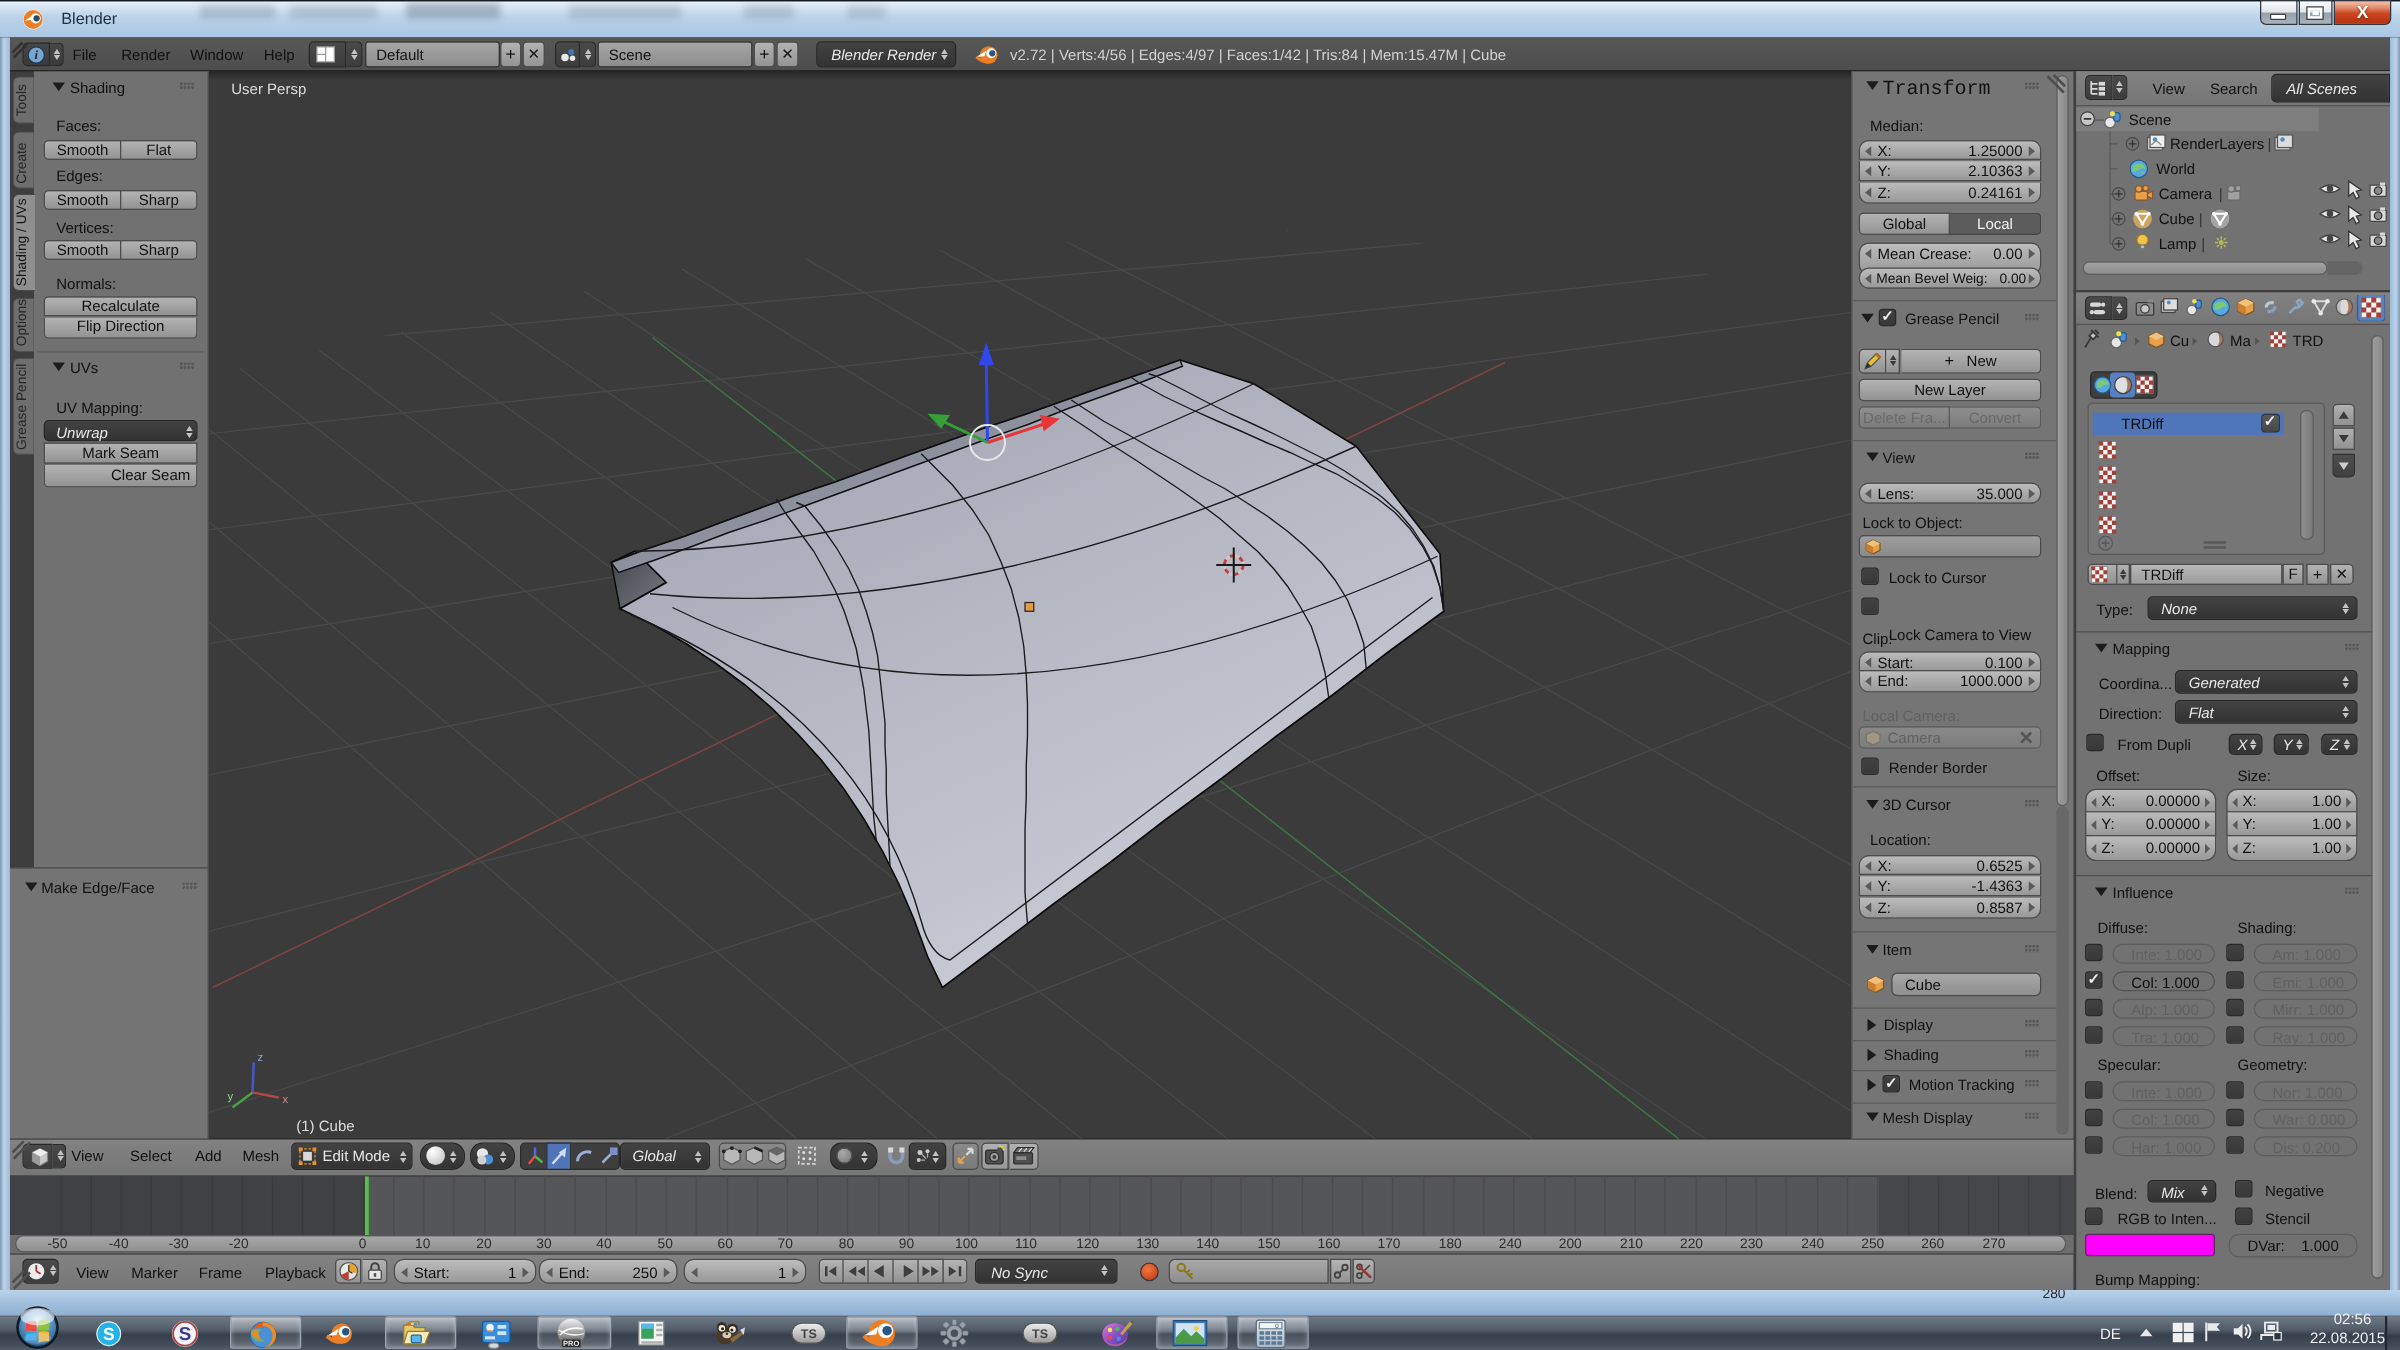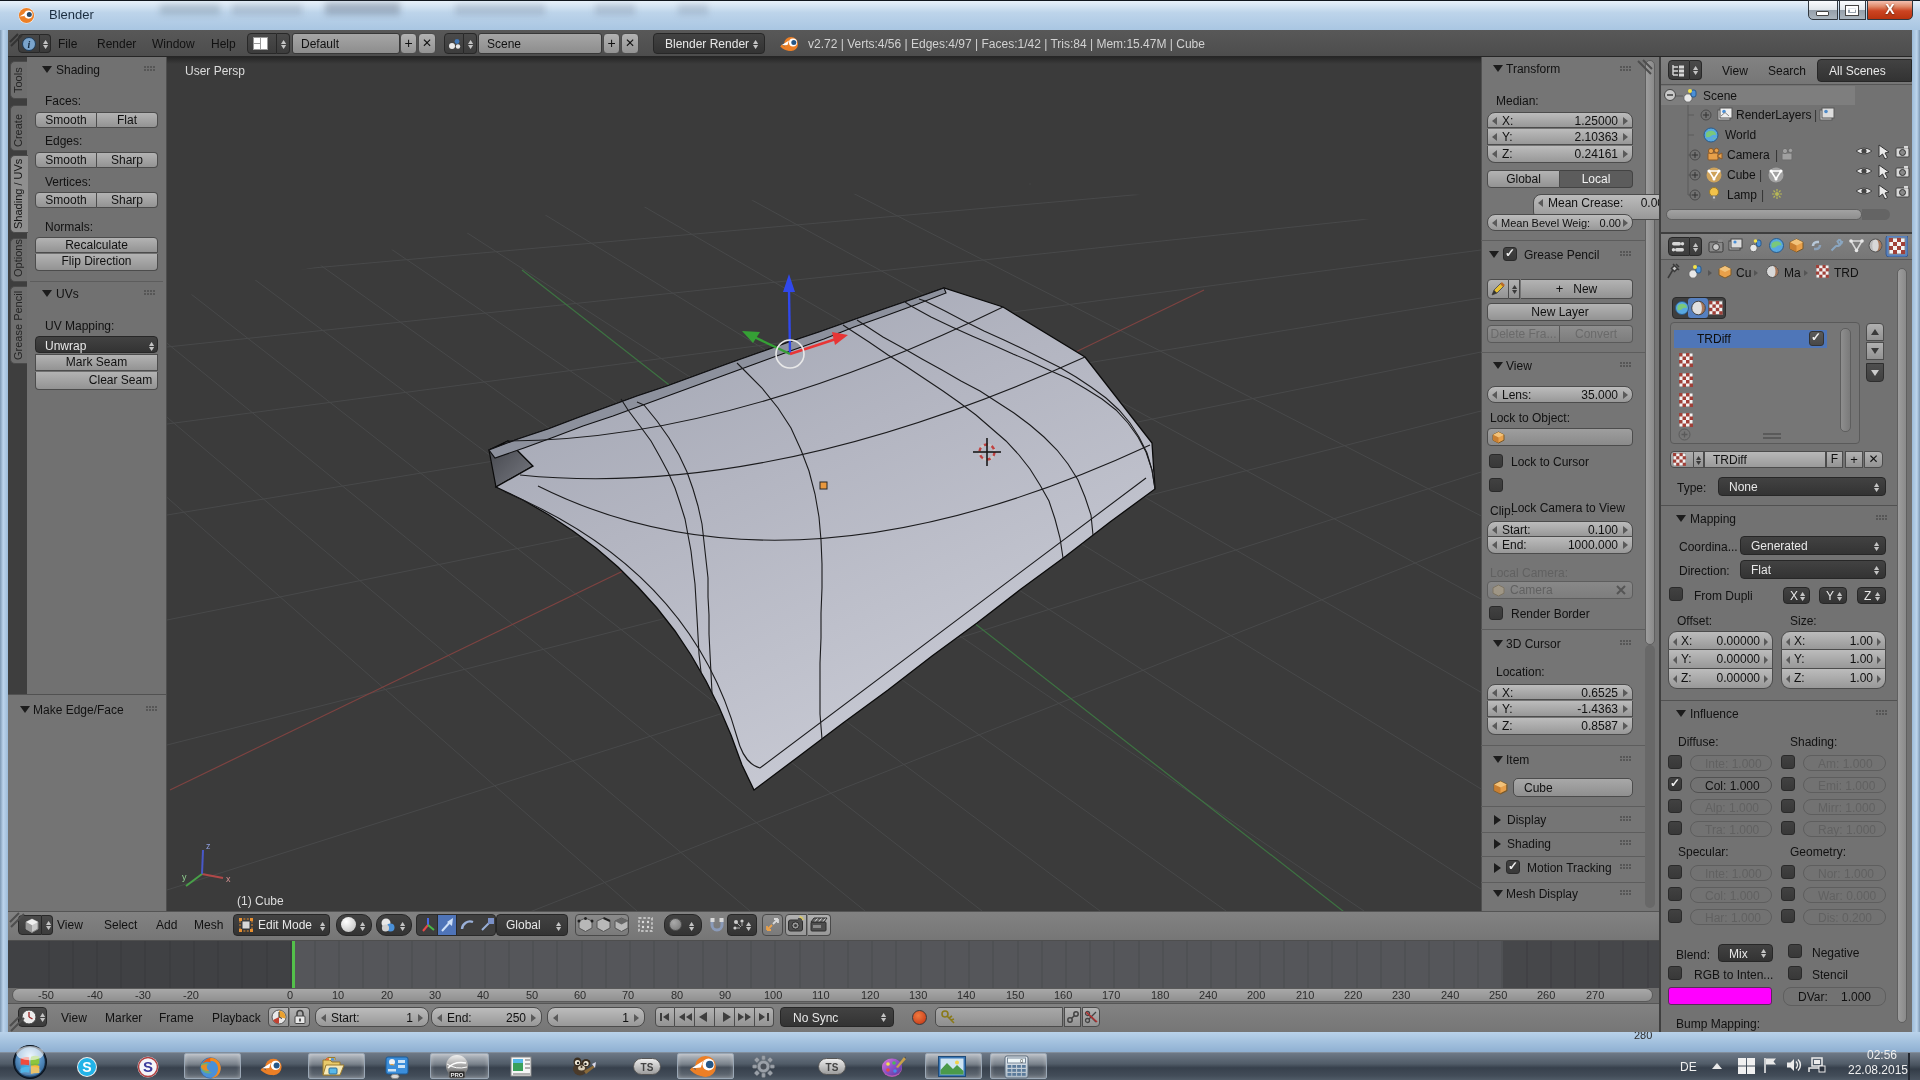"Blender Render" .fldD { font-style: none -> italic }
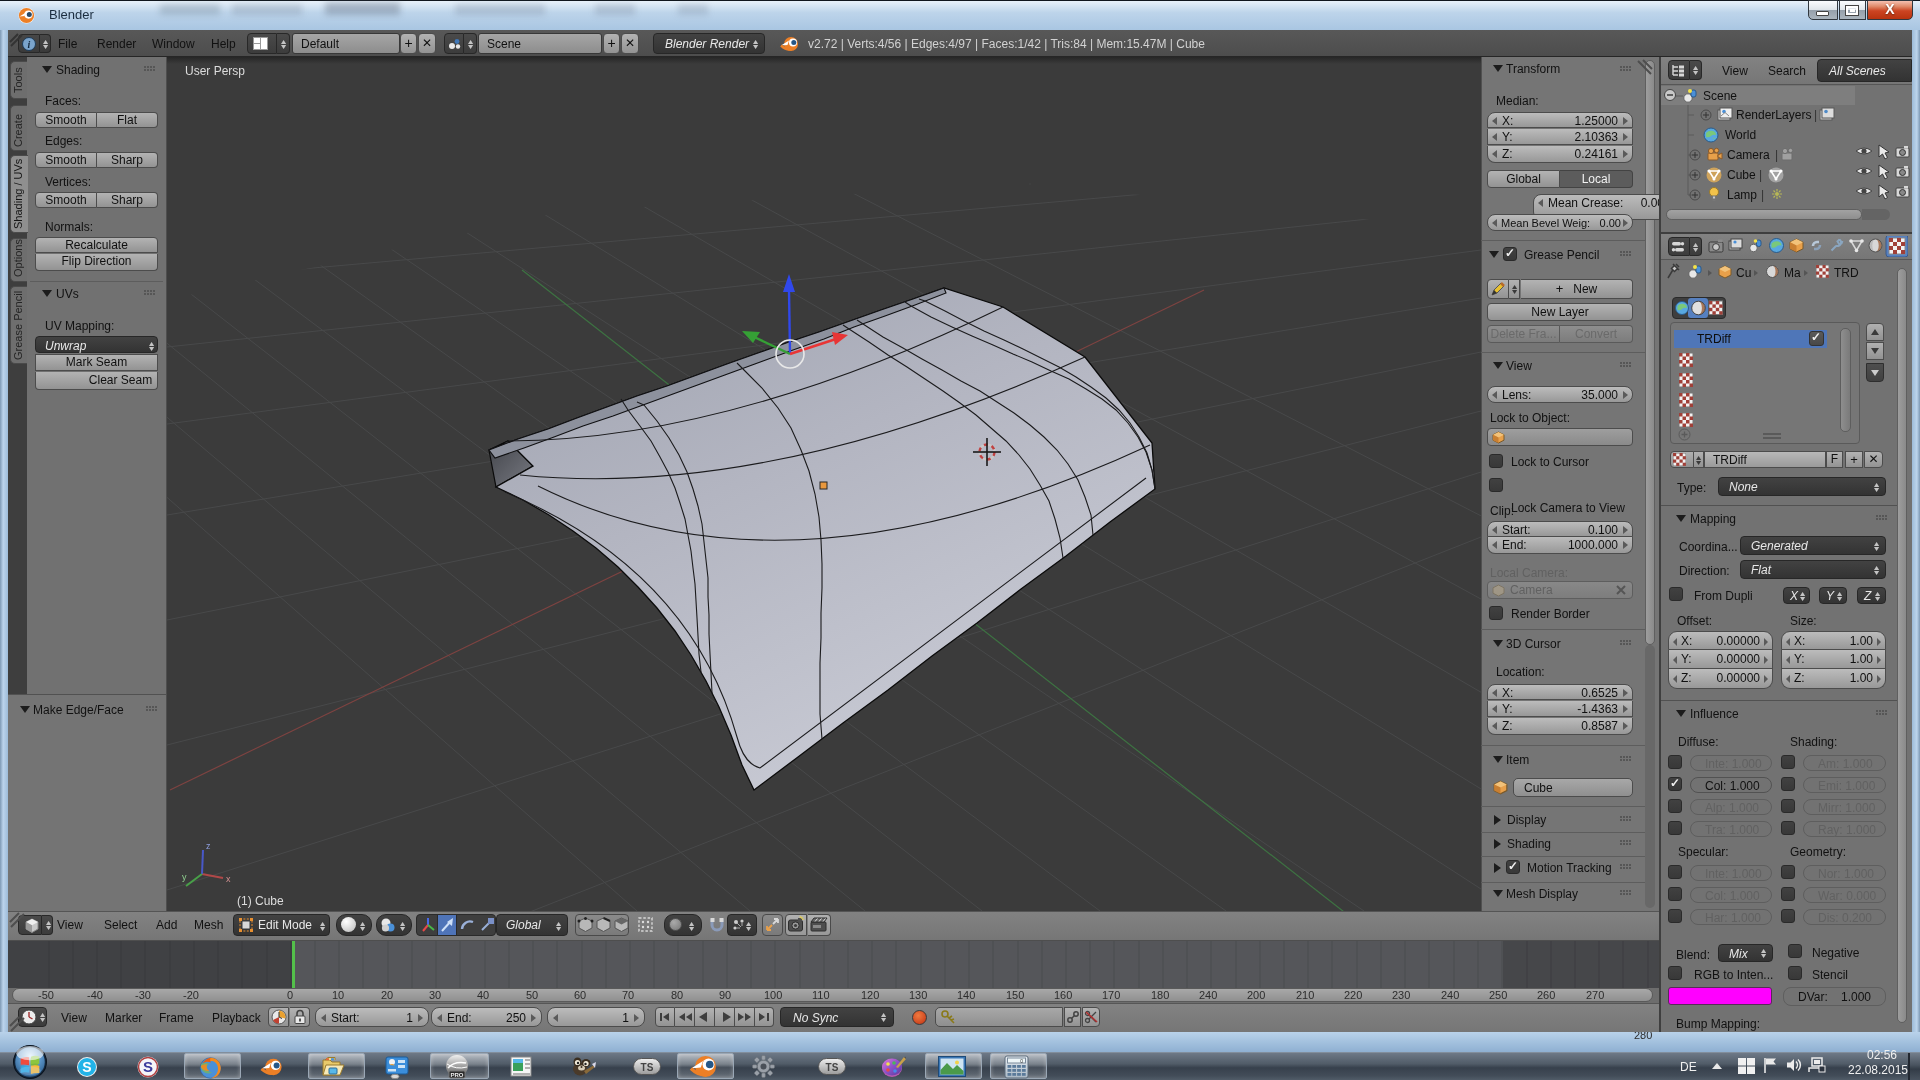"Transform" div.lbl { font-family: none -> Liberation Mono, monospace; font-size: 12px -> 16px }
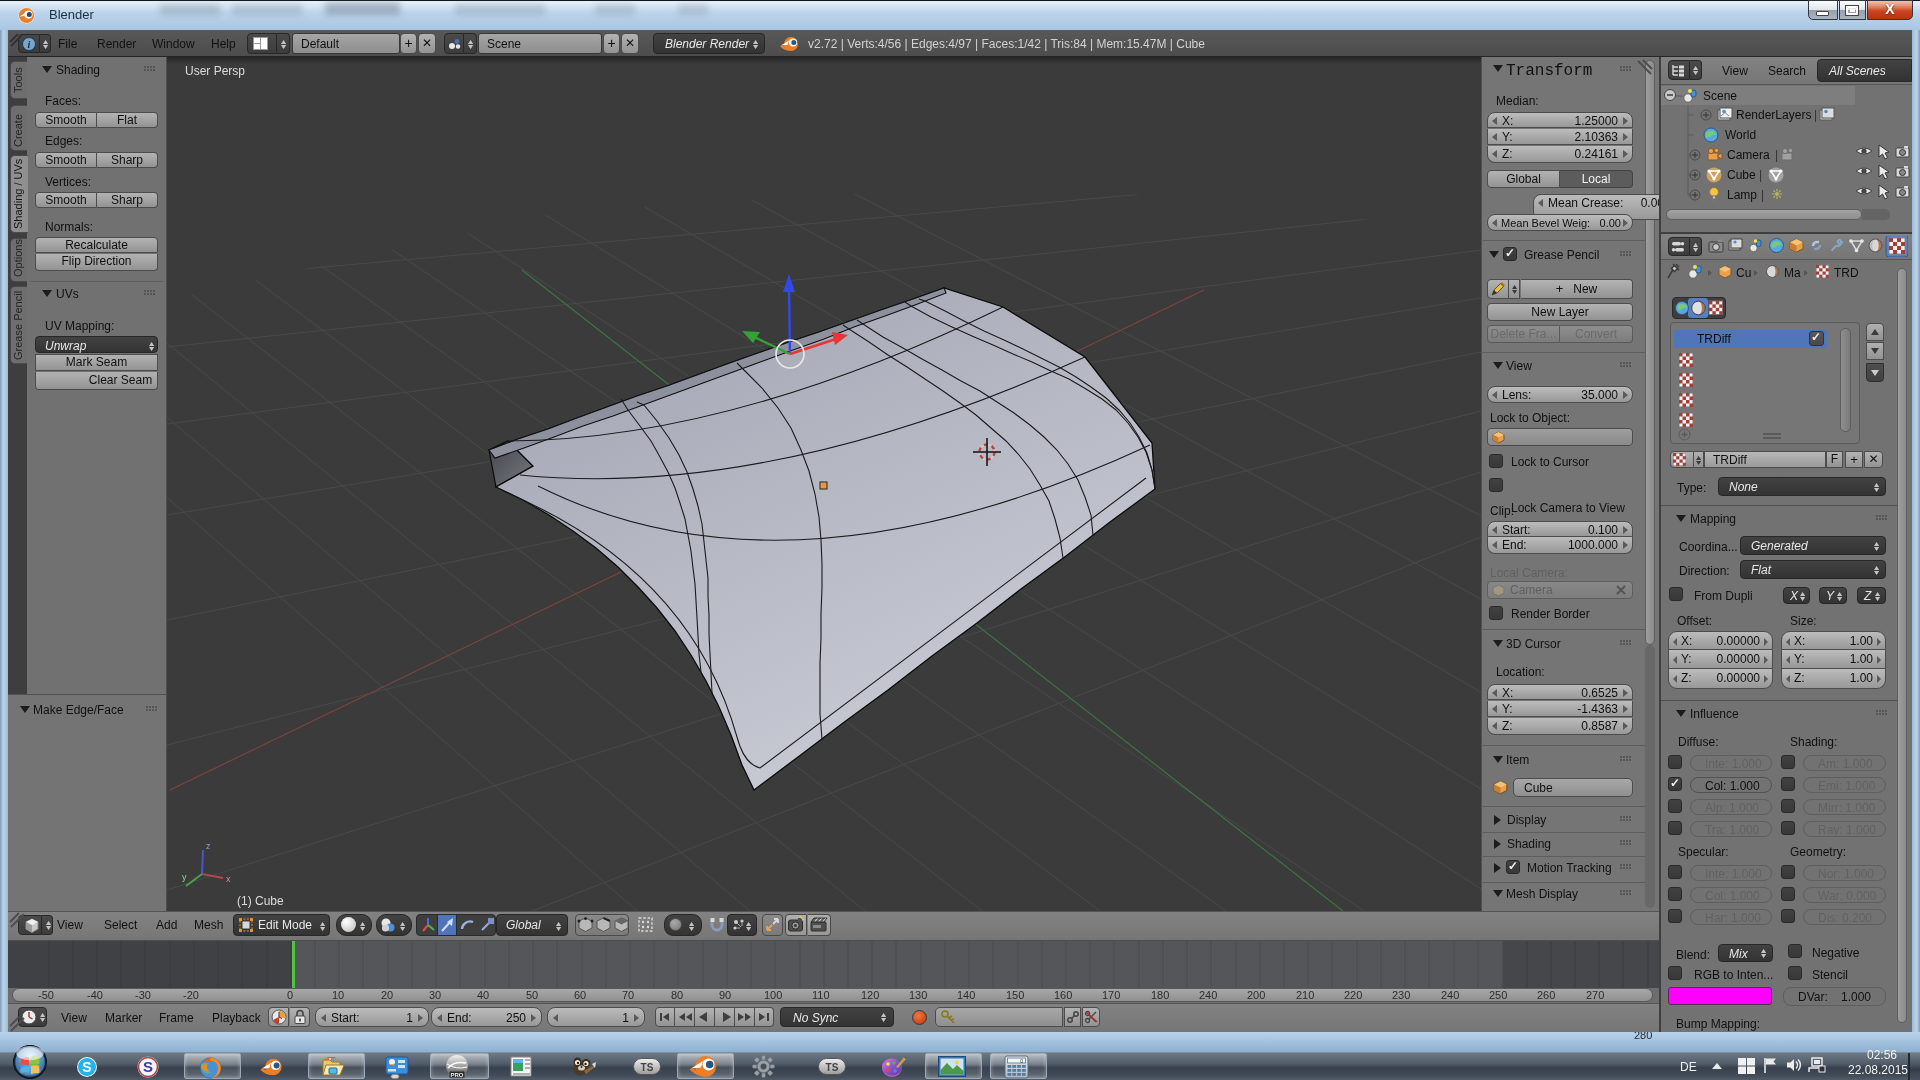"Mean Crease:" div.fld { left: 1533px -> 1487px }
